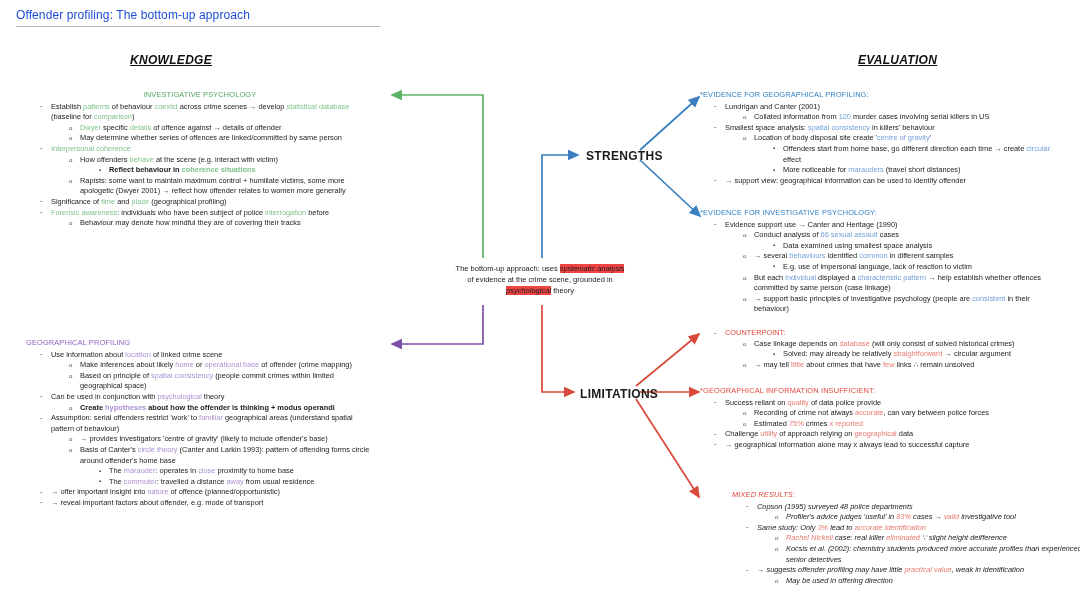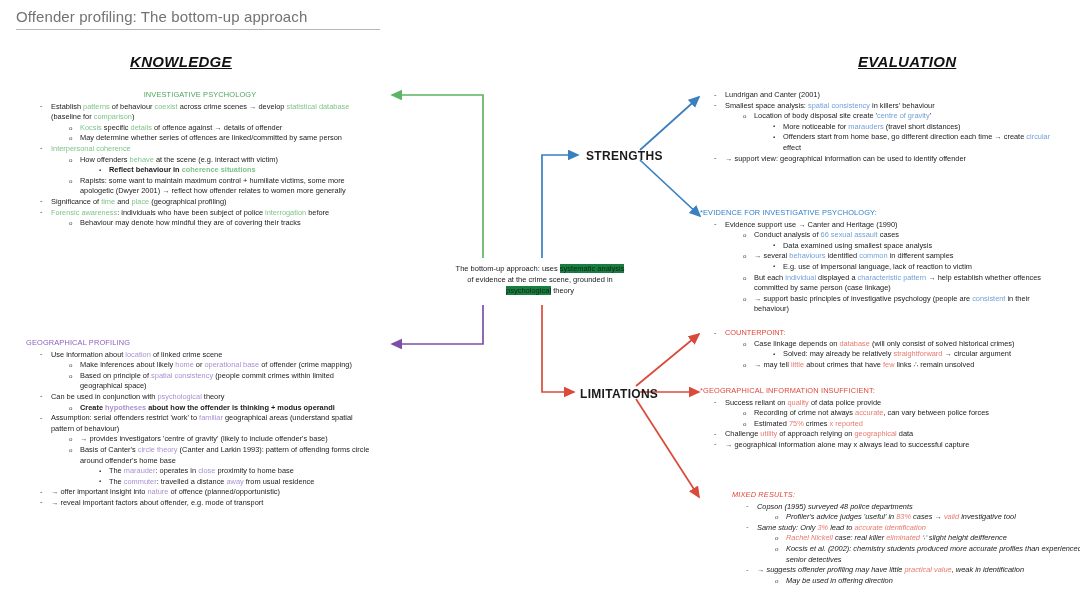"Offender profiling: The bottom-up" .title { color: #737373 -> #1d4ed8; font-size: 15px -> 12px }
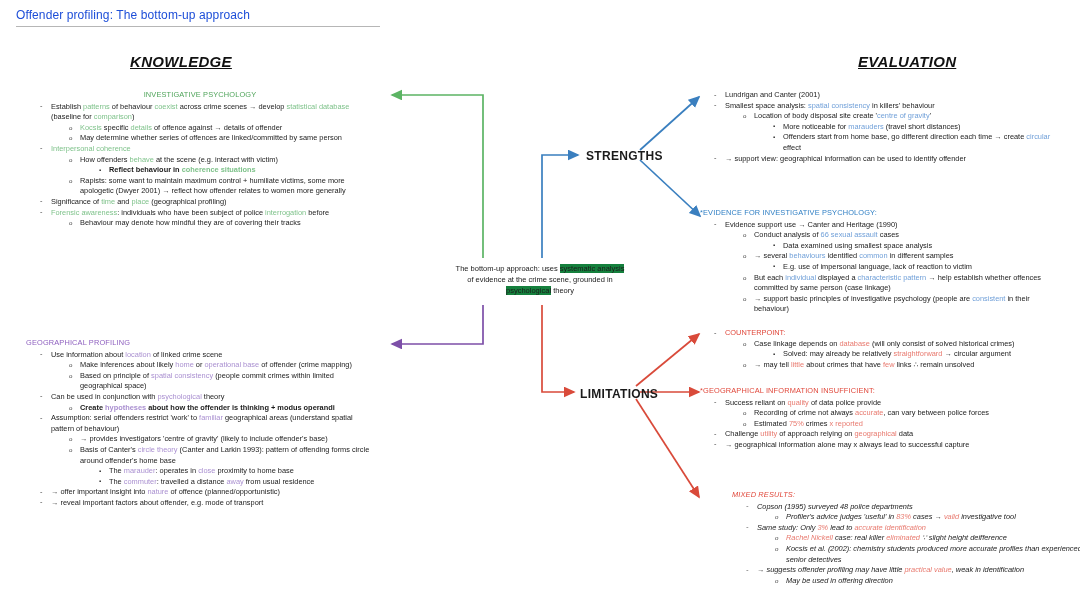"KNOWLEDGE" .col-head { font-size: 15px -> 12px }
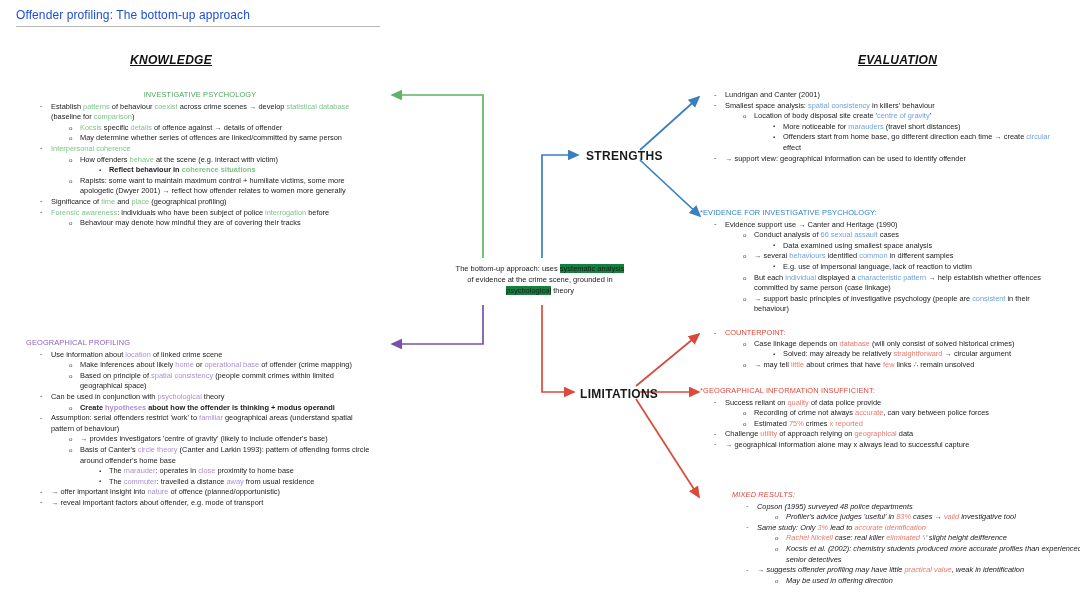"*EVIDENCE FOR GEOGRAPHICAL PROFILING:" div.sec-title { html: none -> <div>*EVIDENCE FOR GEOGRAPHICAL PROFILING:</div> }
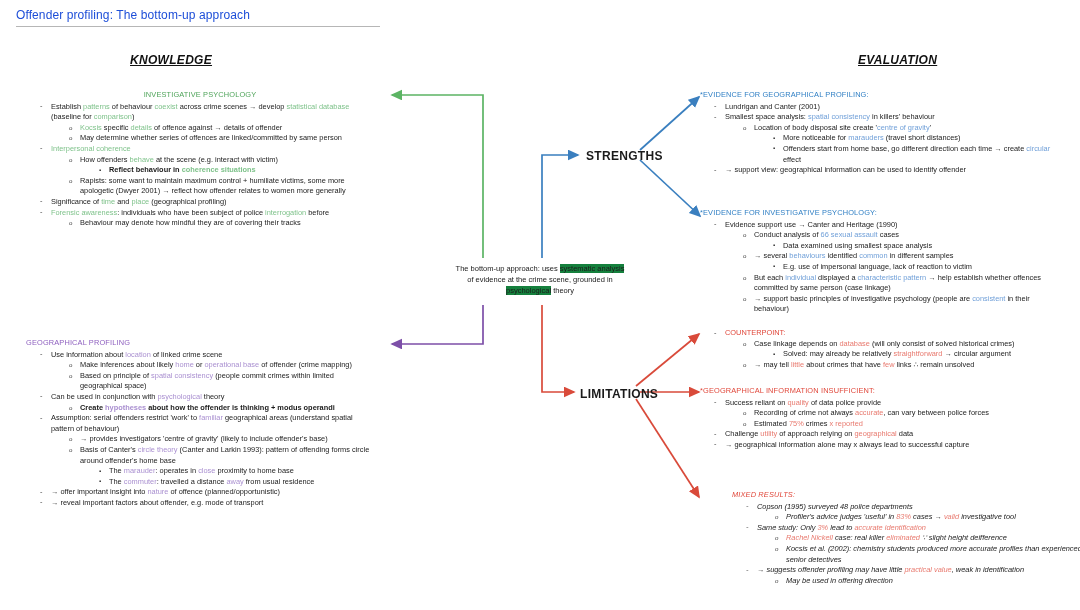"Collated information from 120 murder" ul.lv2 { html: none -> <ul> <li>Collated information from <span>120</span> murder cases involving serial killers in US</li> </ul> }
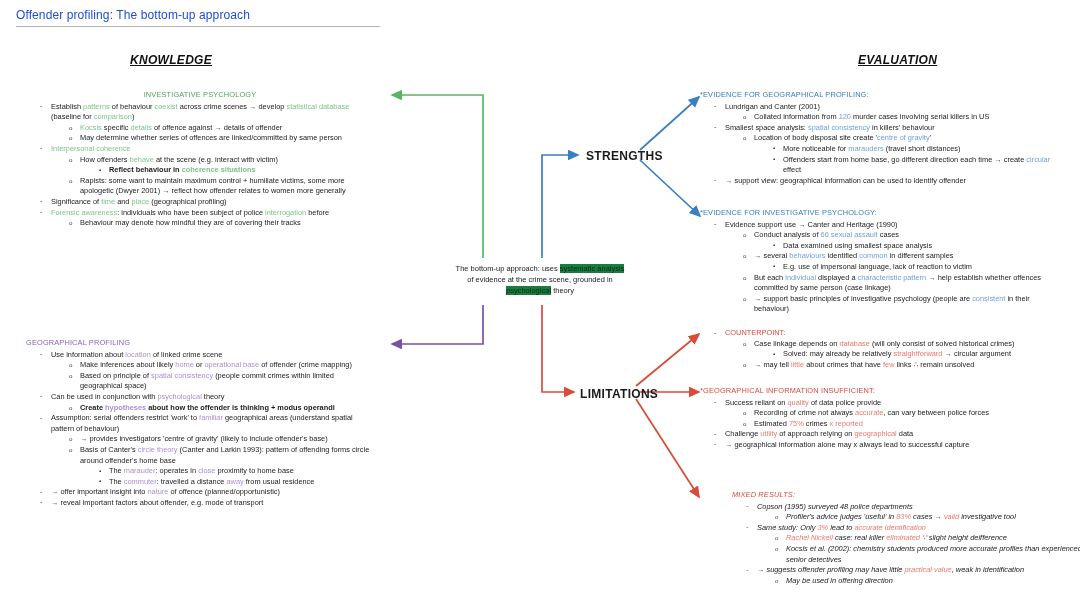"Kocsis" span.g { text: Kocsis -> Dwyer }
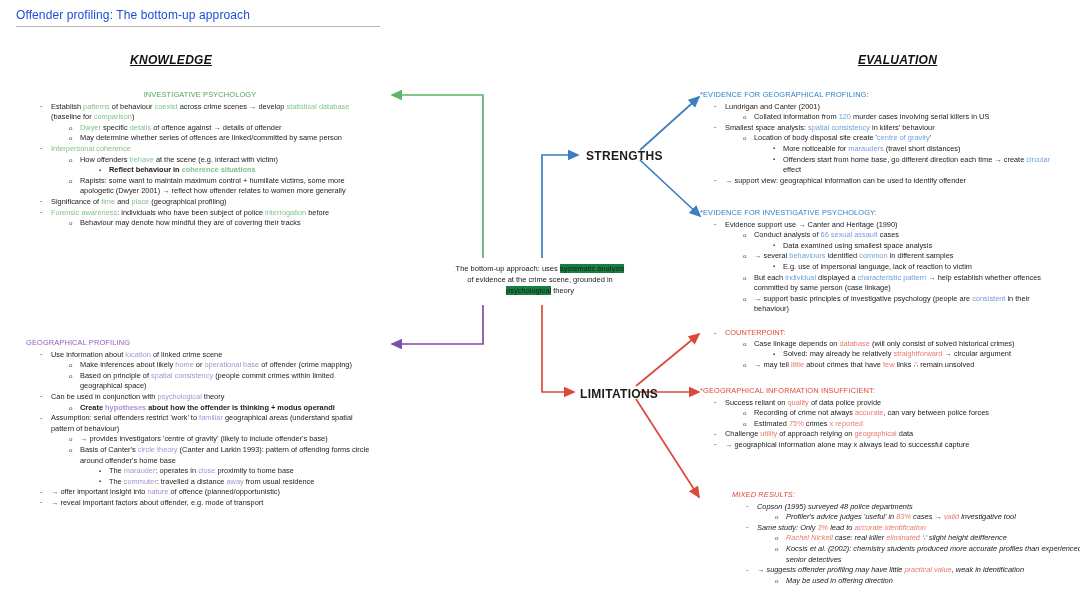"More noticeable for marauders (travel" li { order: before "Offenders start from home base," -> after "Offenders start from home base," }
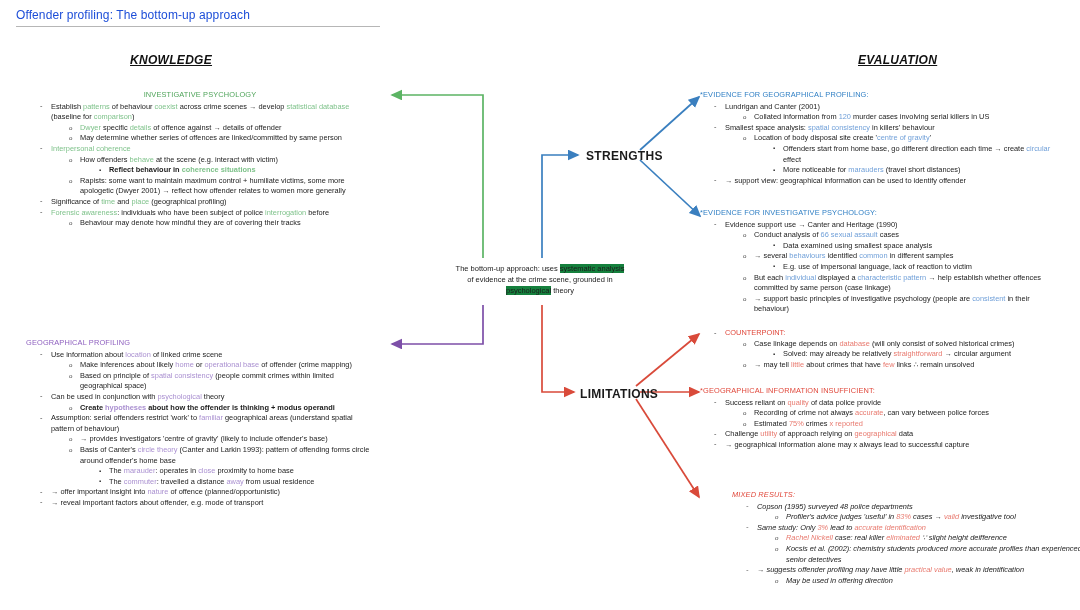"systematic analysis" .hl { background: #15803d -> #ef4444; font-style: none -> italic }
